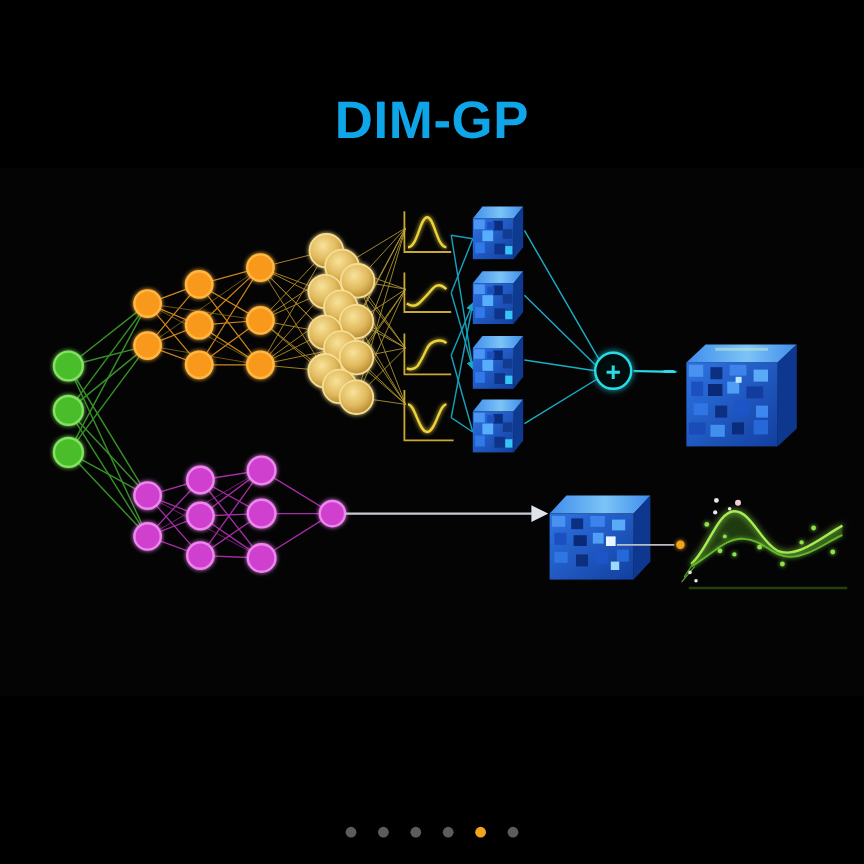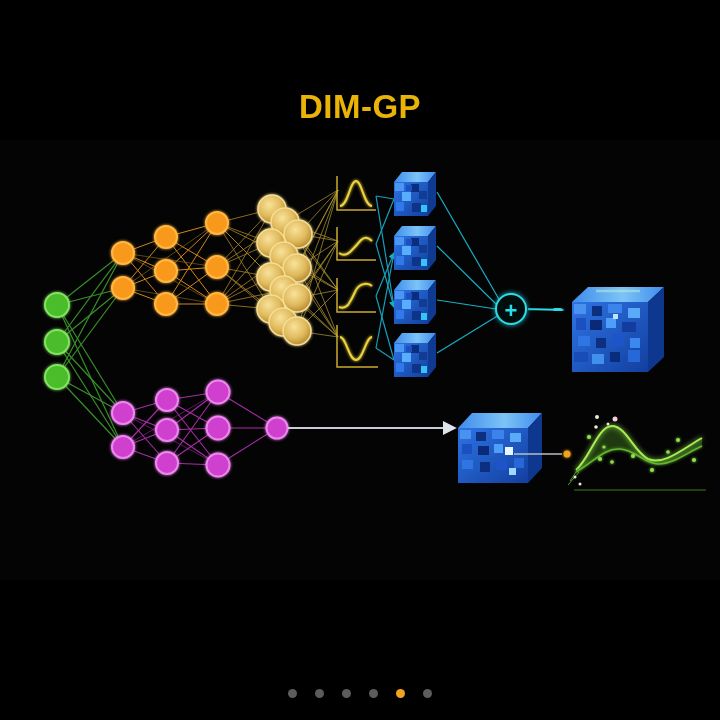"DIM-GP" .title { color: #eab308 -> #0ea5e9; font-size: 33px -> 44px }
